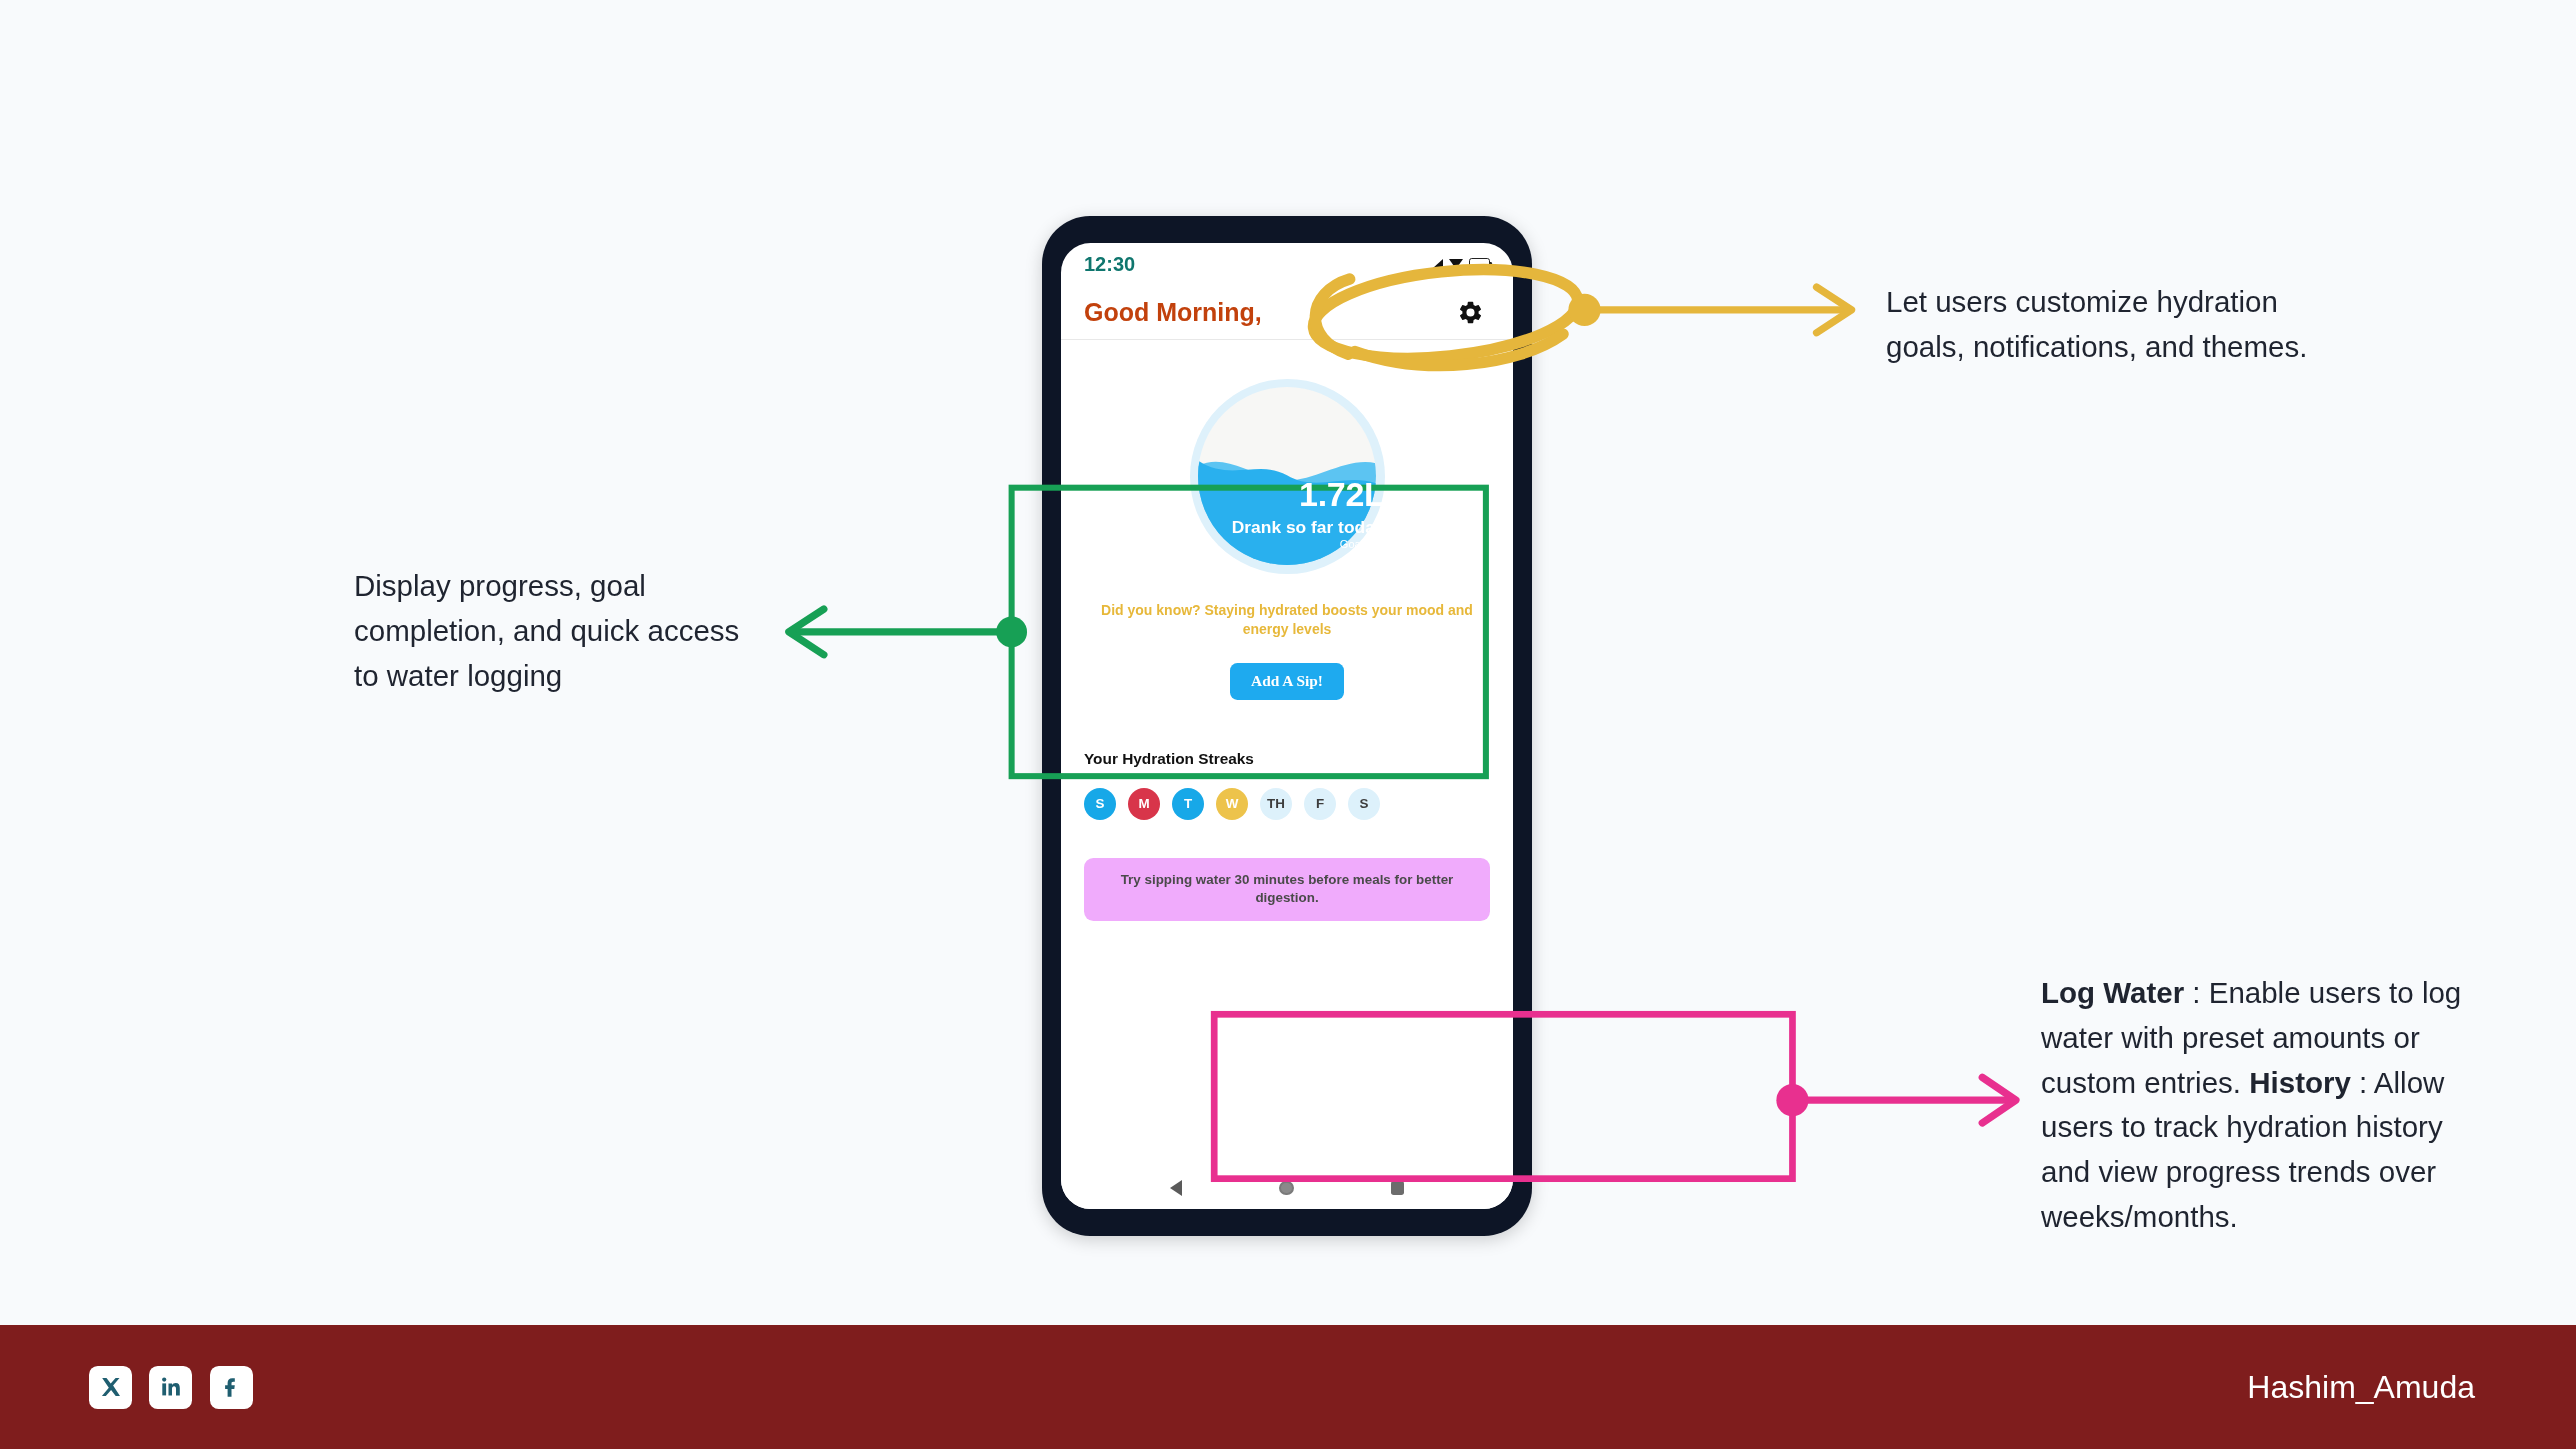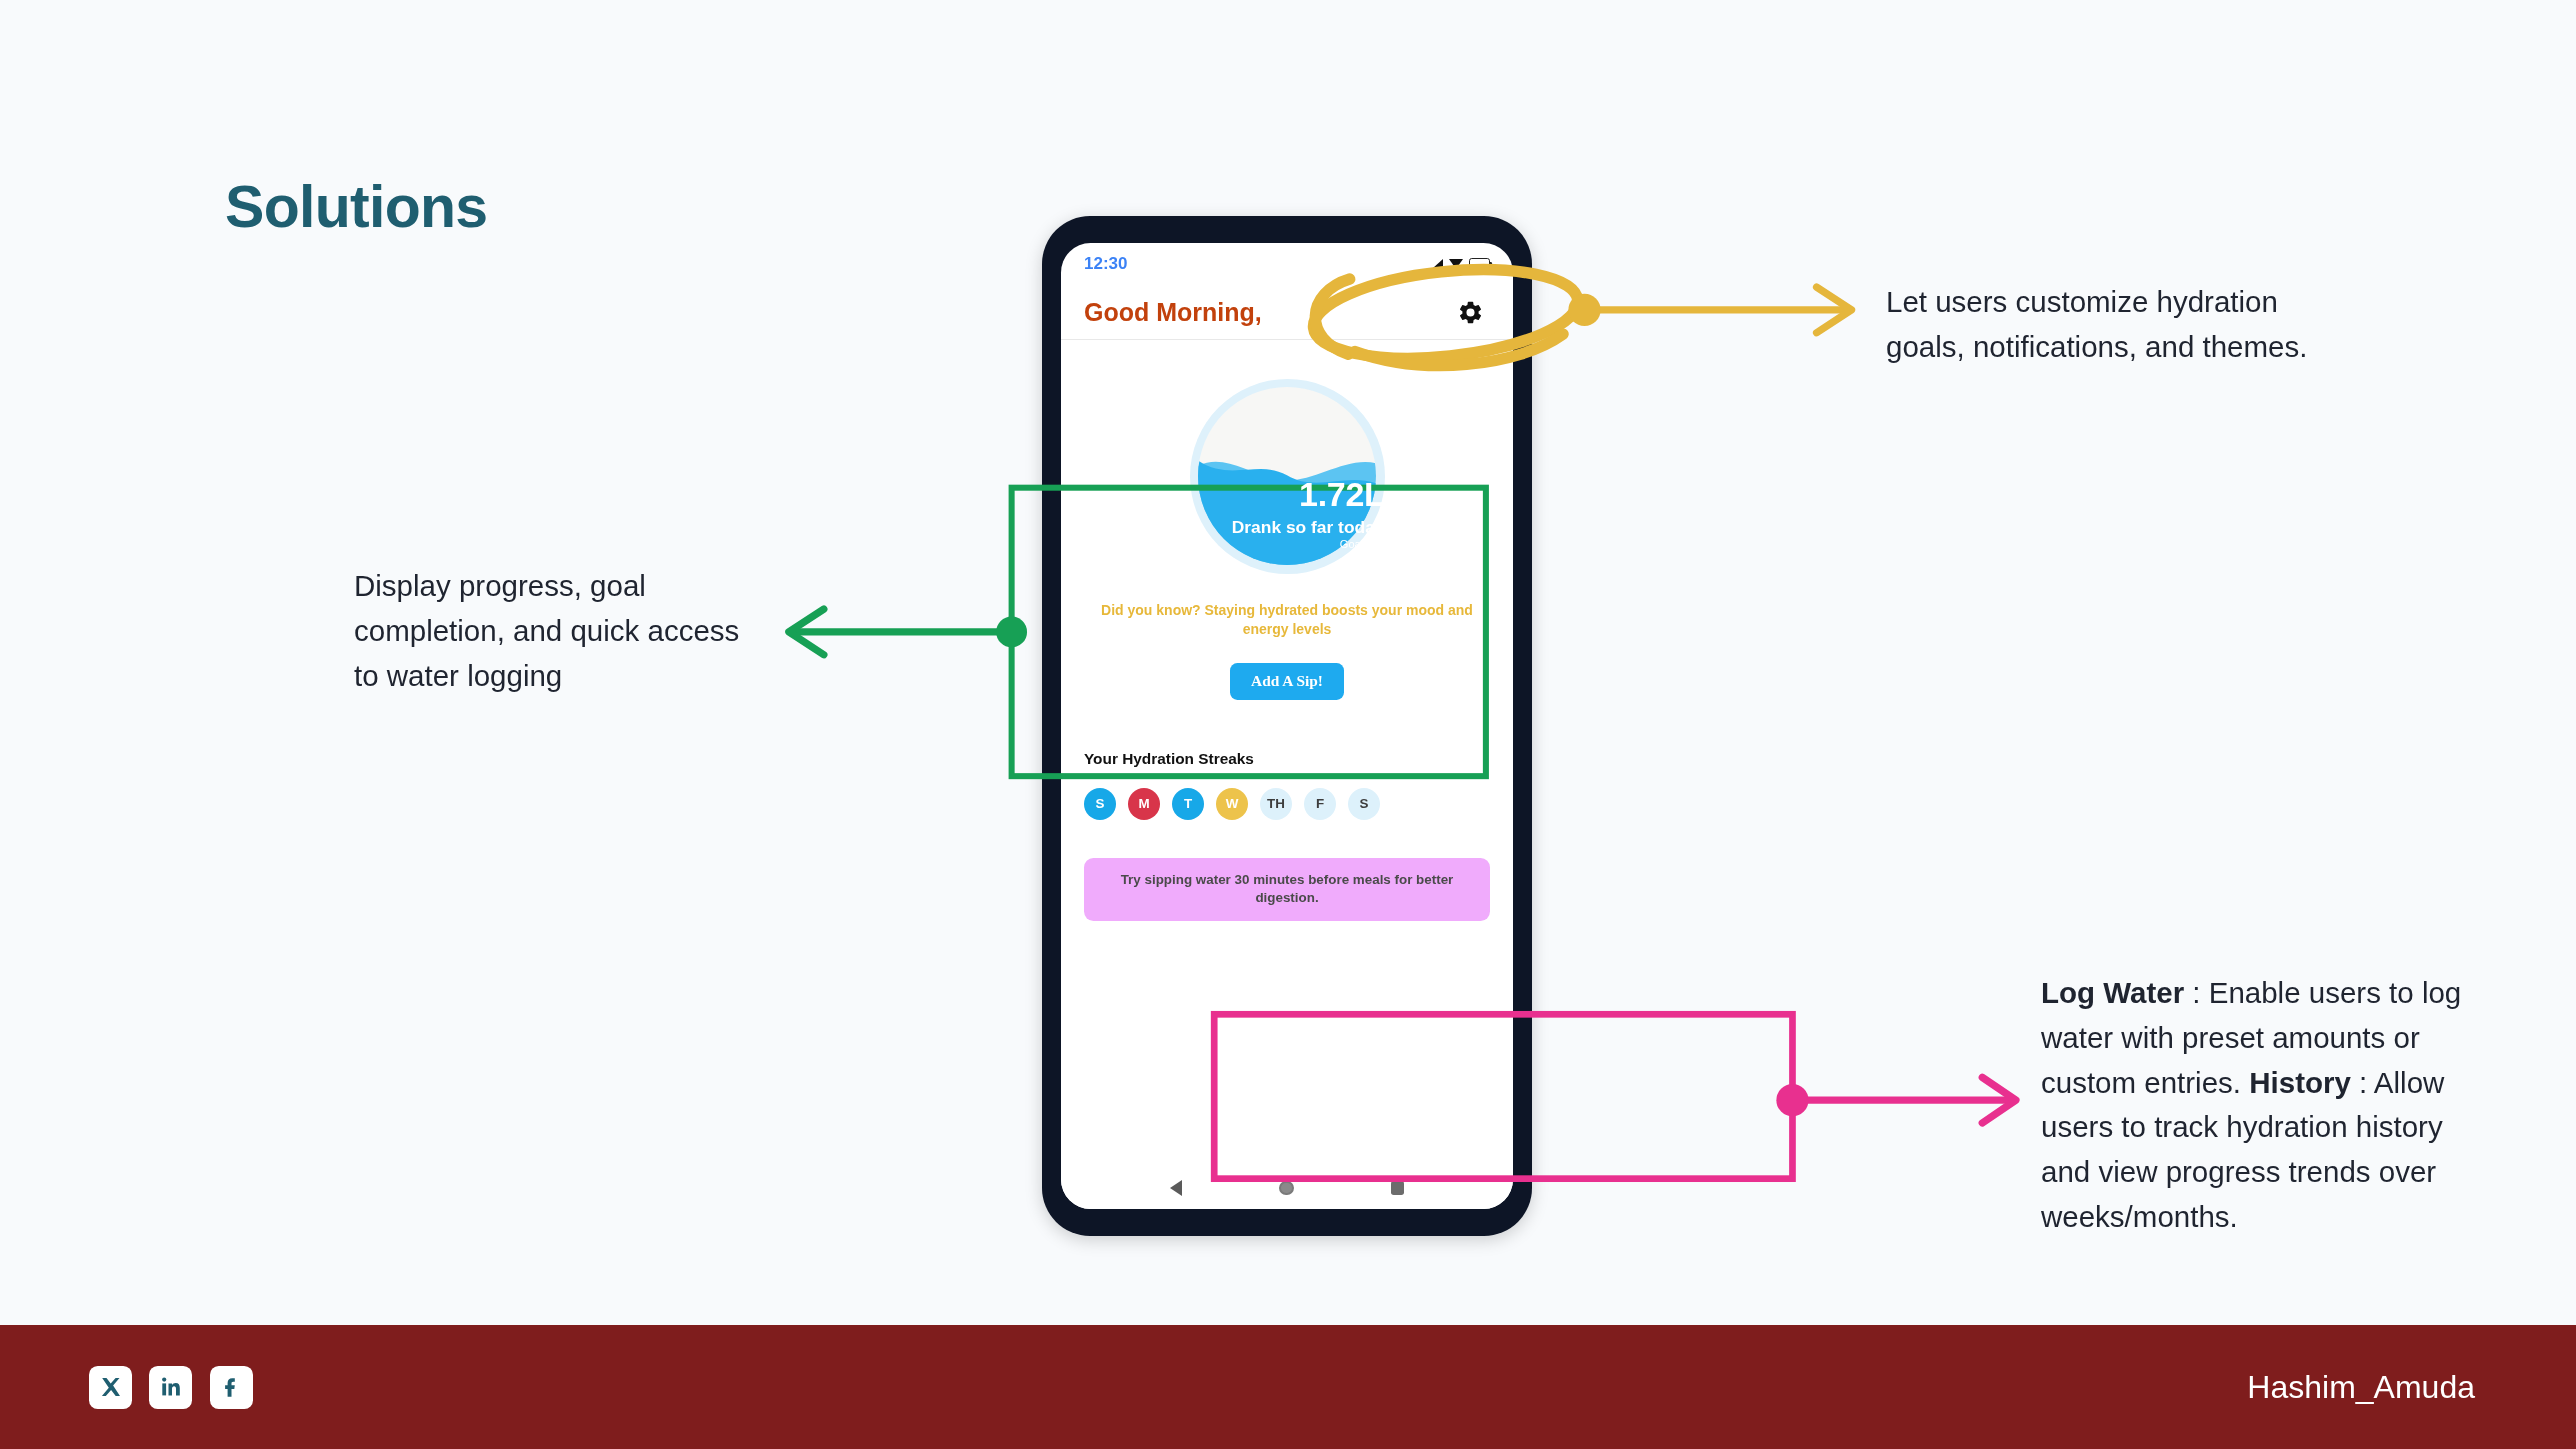"Solutions" div.slide-title { html: <div>Solutions</div> -> none }
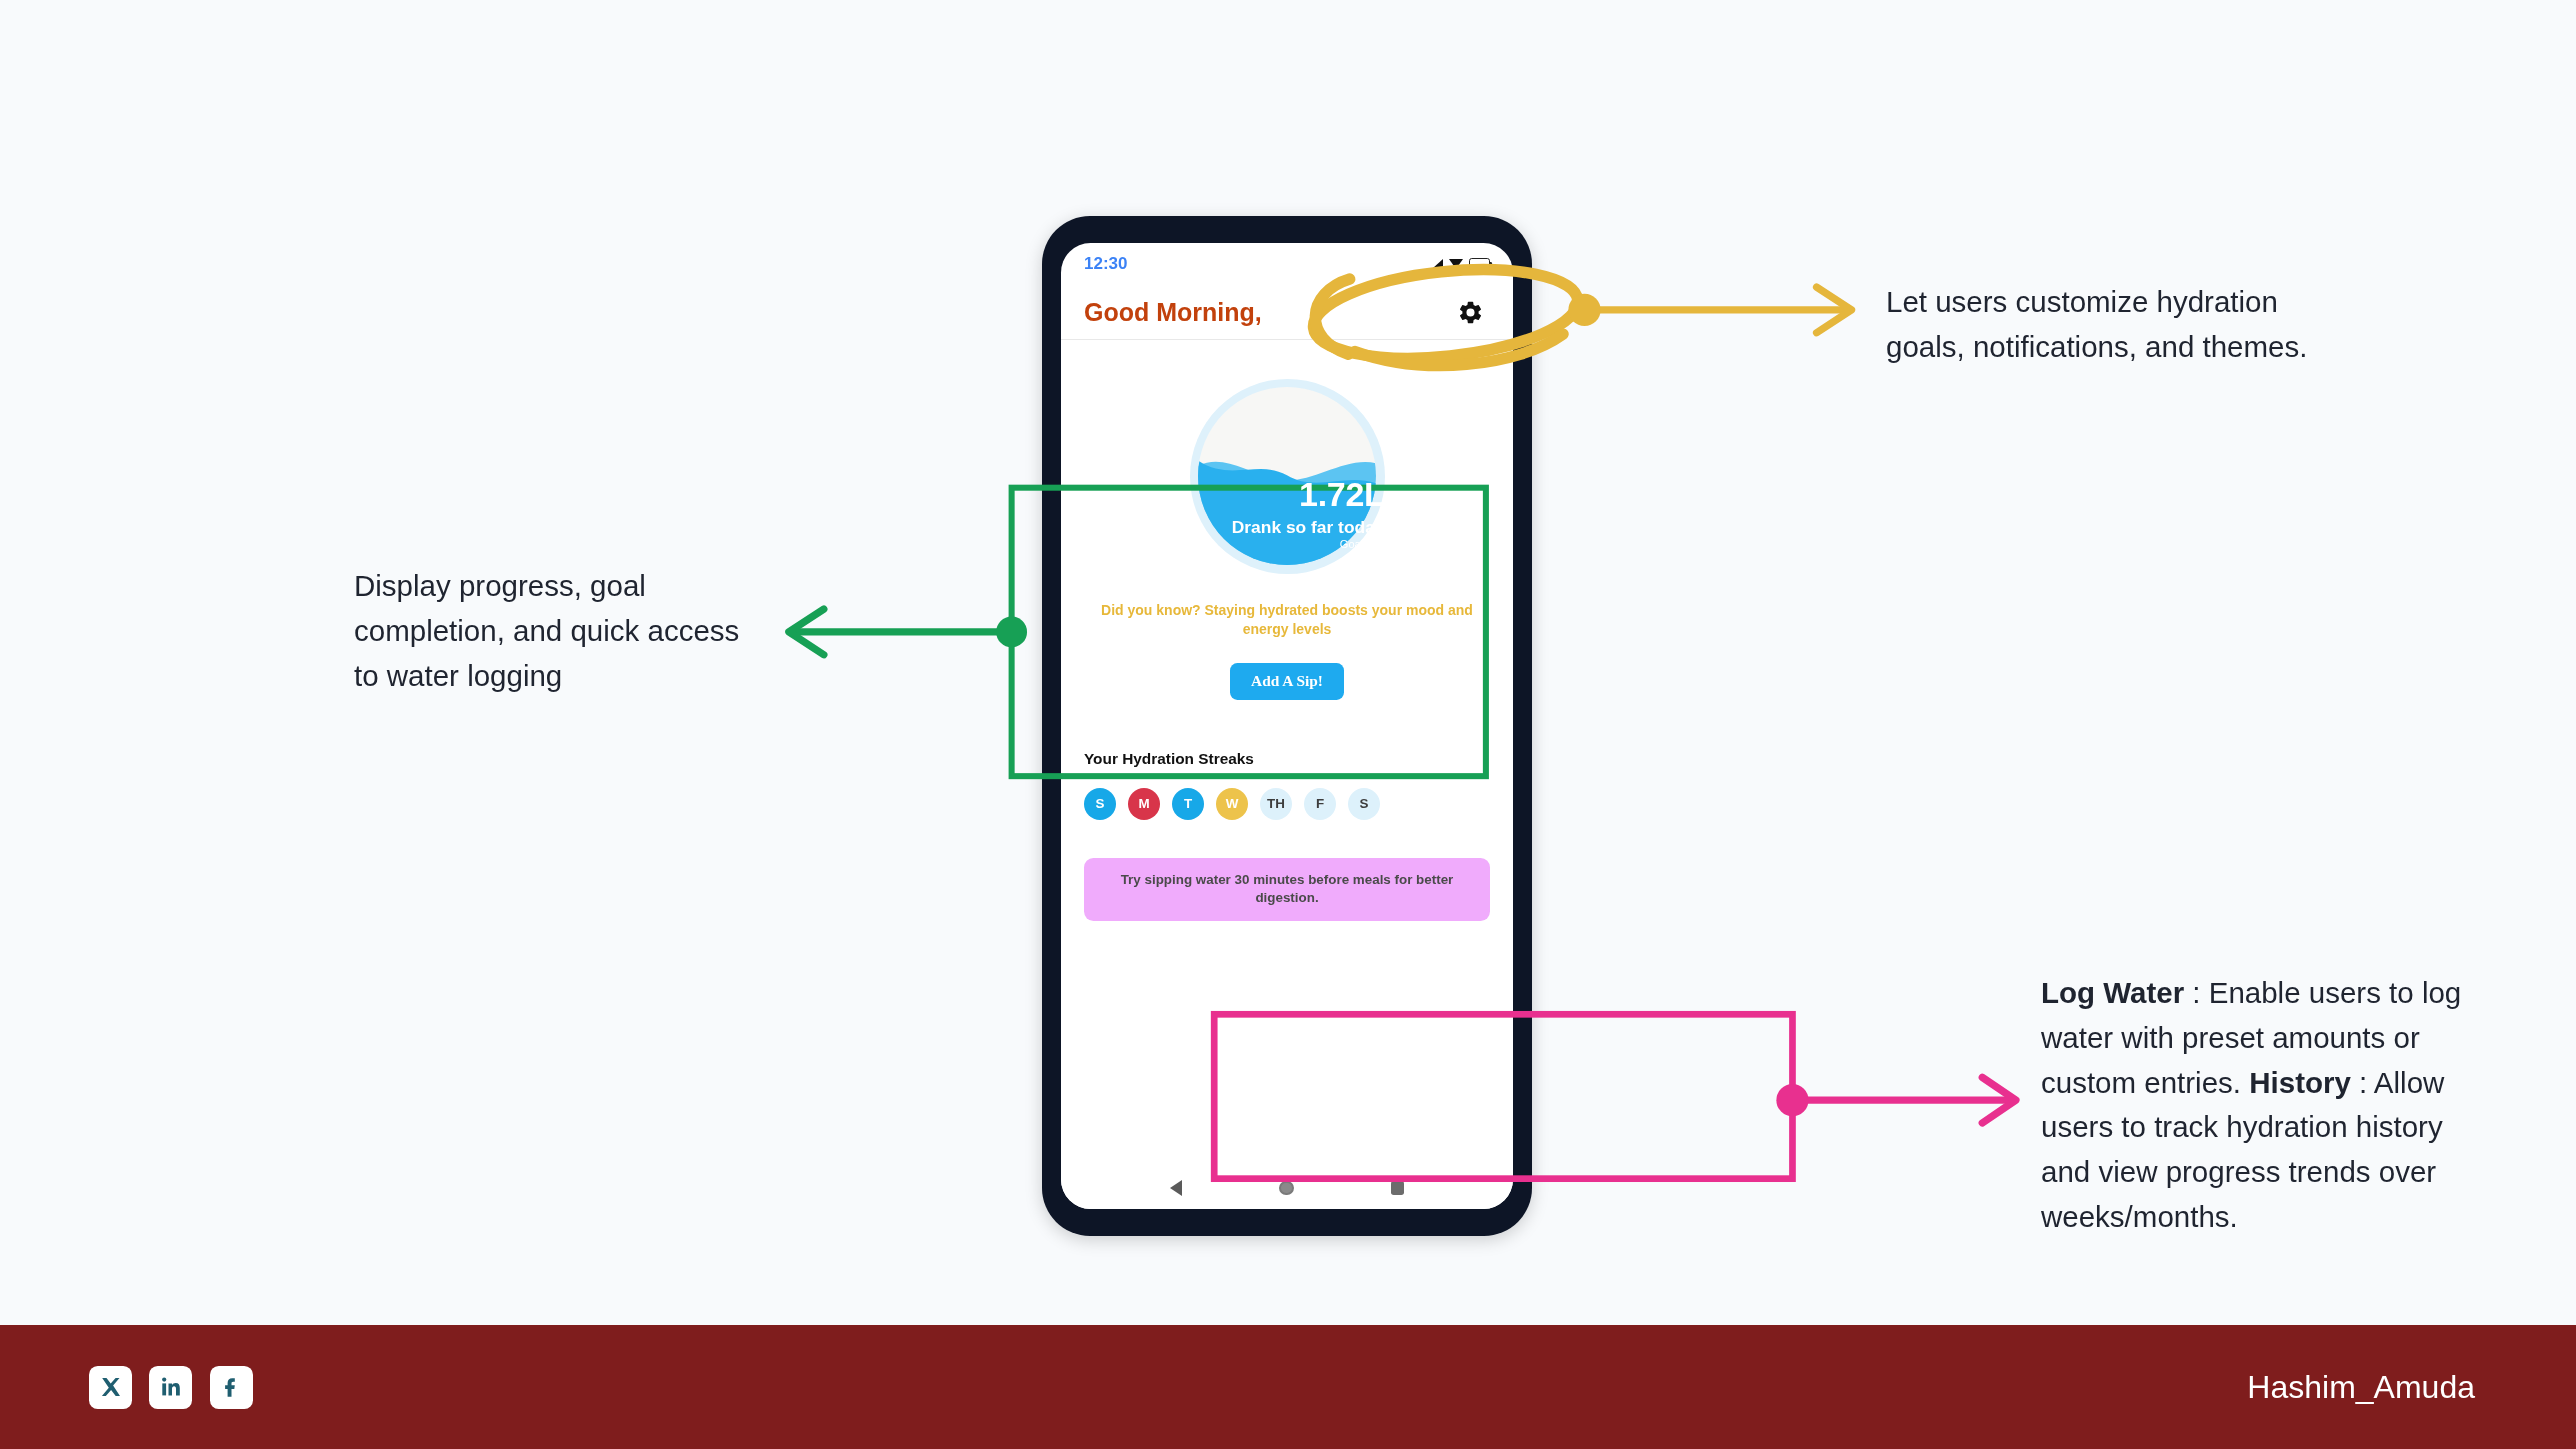"12:30" .status-time { color: #3b82f6 -> #0f766e; font-size: 17px -> 20px }
